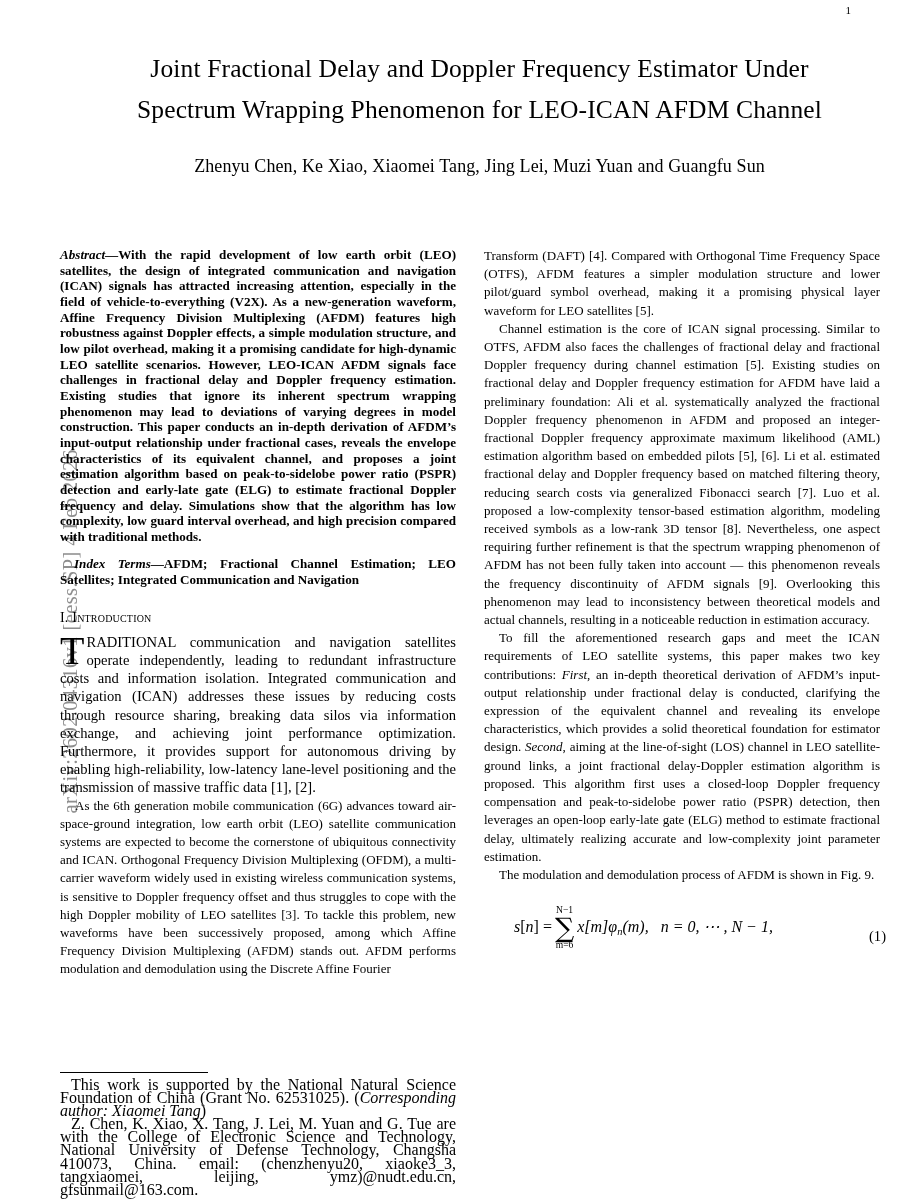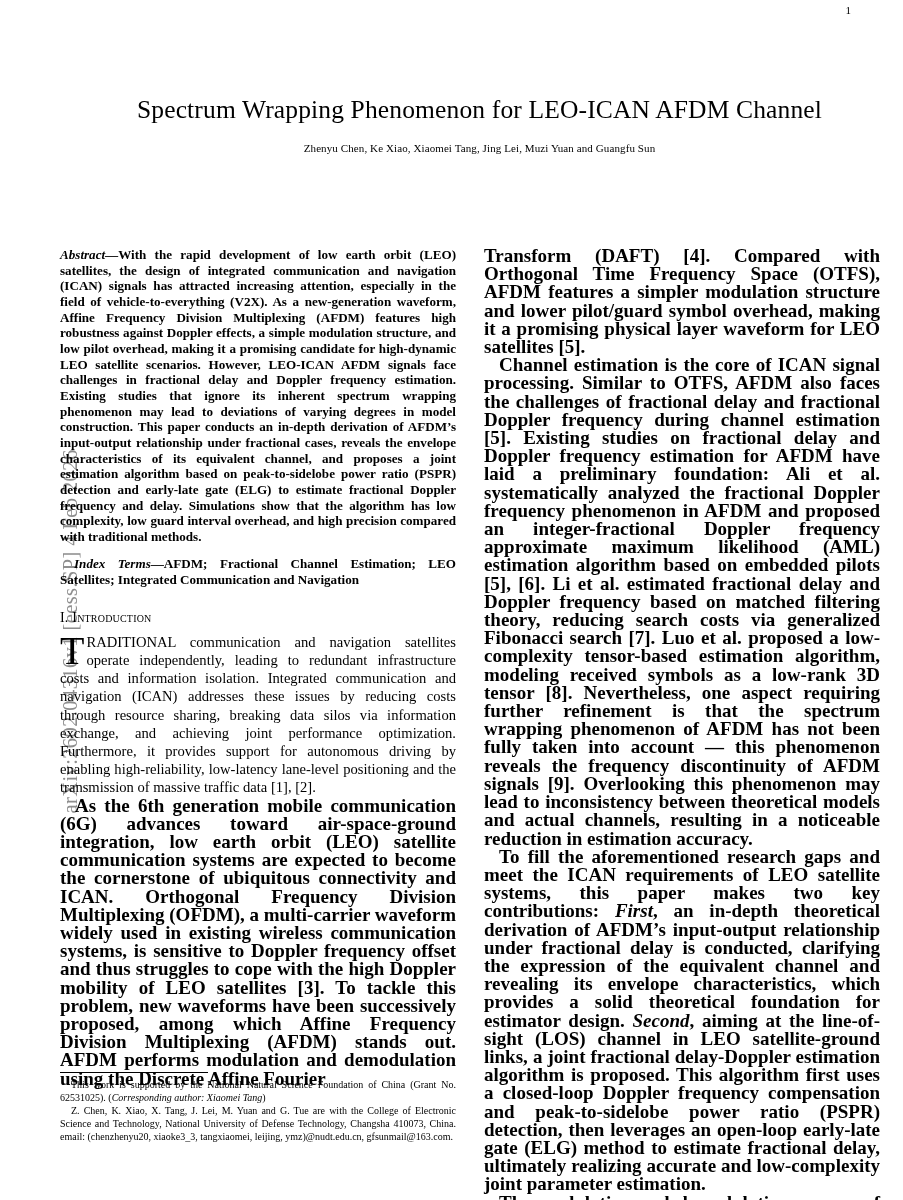"Joint Fractional Delay and Doppler" span { html: none -> <span>Joint Fractional Delay and Doppler Frequency Estimator Under</span> }
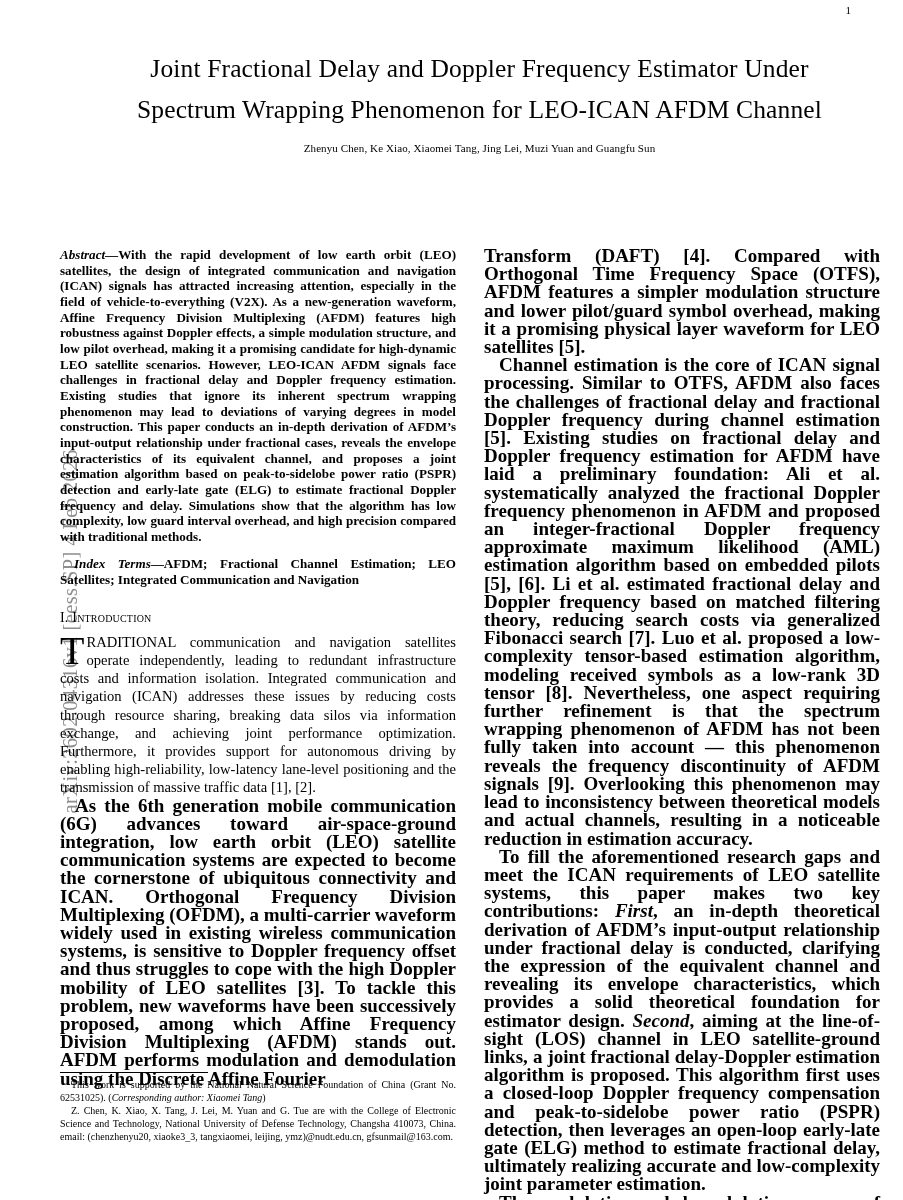"Zhenyu Chen, Ke Xiao, Xiaomei" .author-line { font-size: 11px -> 18px; margin-top: 12px -> 26px }
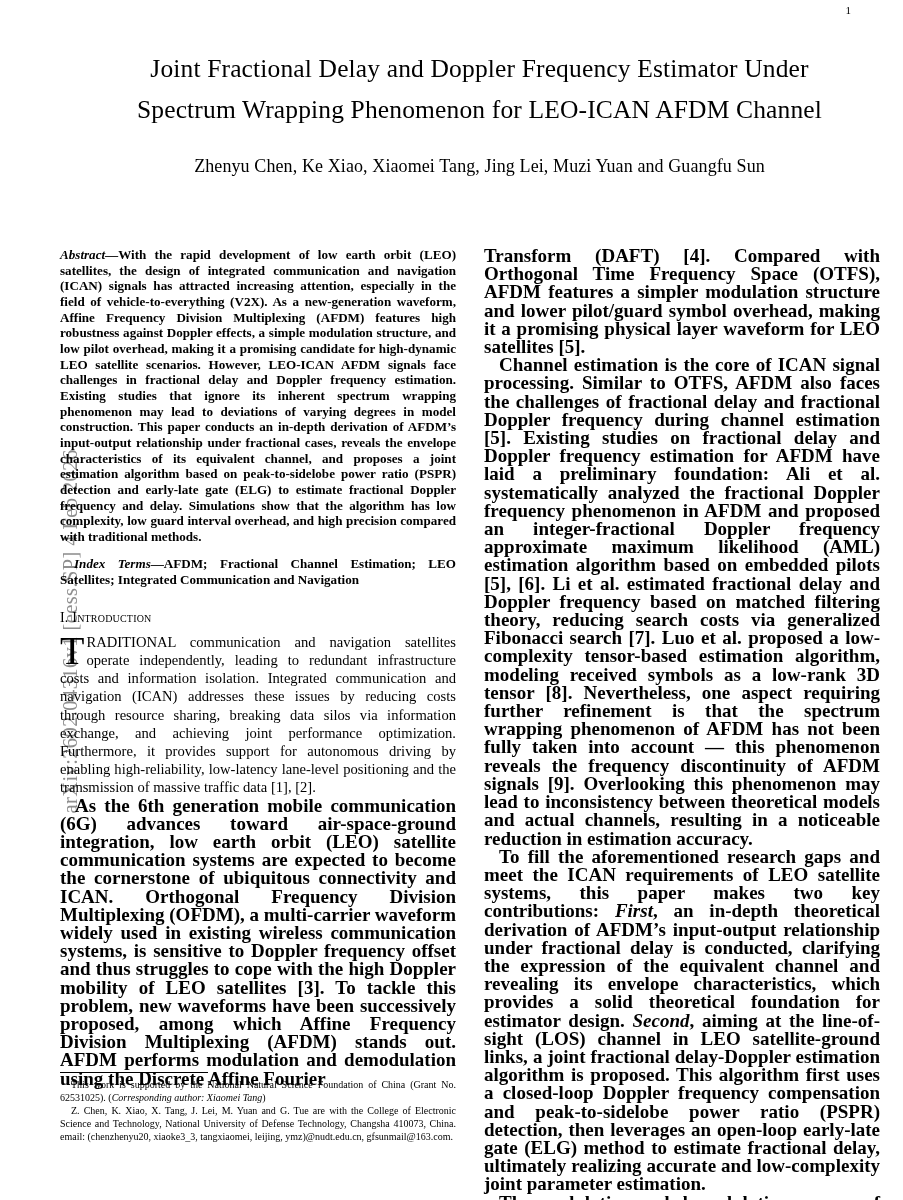"Transform (DAFT) [4]. Compared with" .body-par { font-size: 19px -> 13px; font-weight: bold -> none }
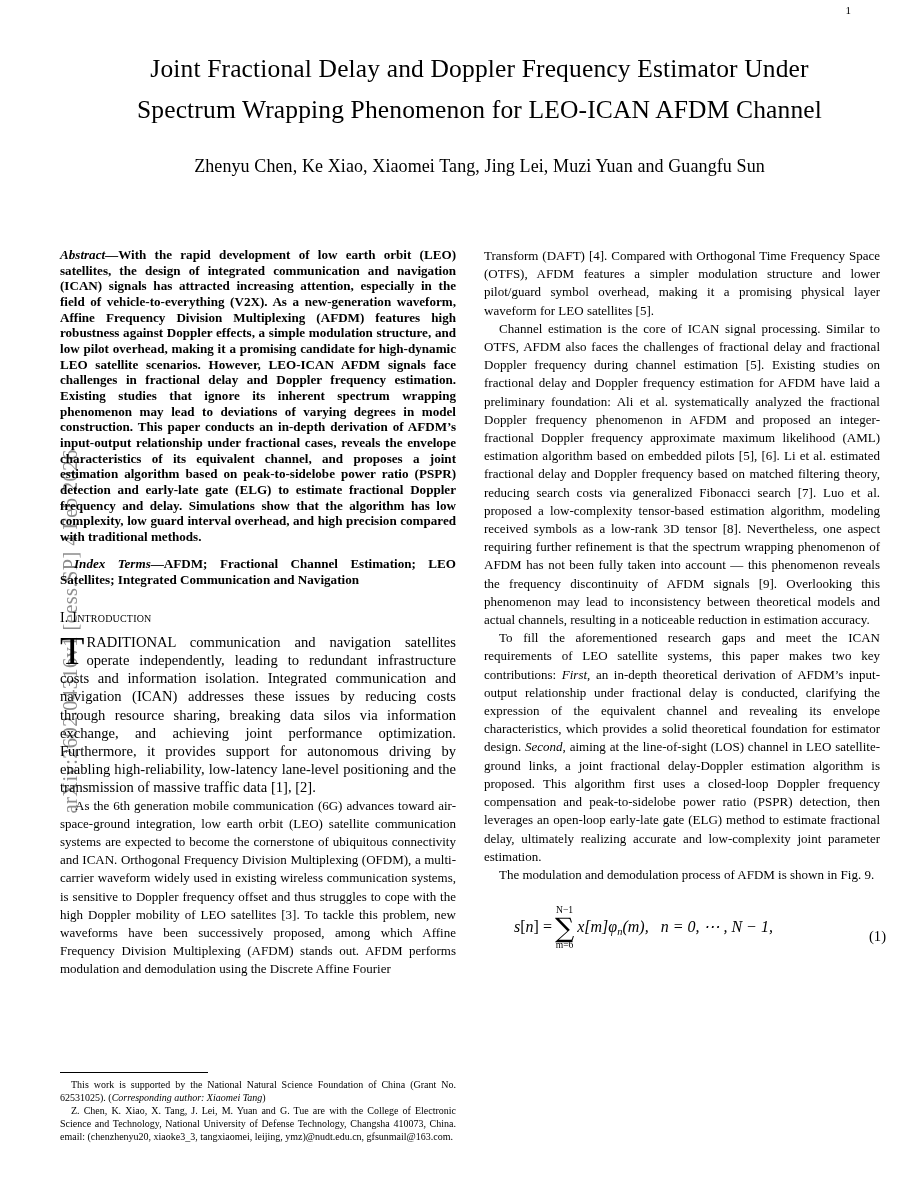"This work is supported by" .footnote-par { font-size: 10px -> 16px }
